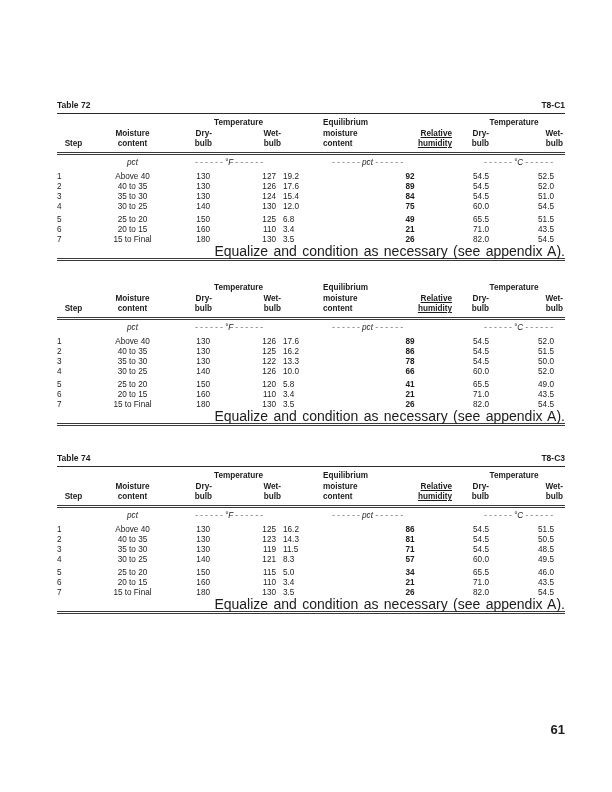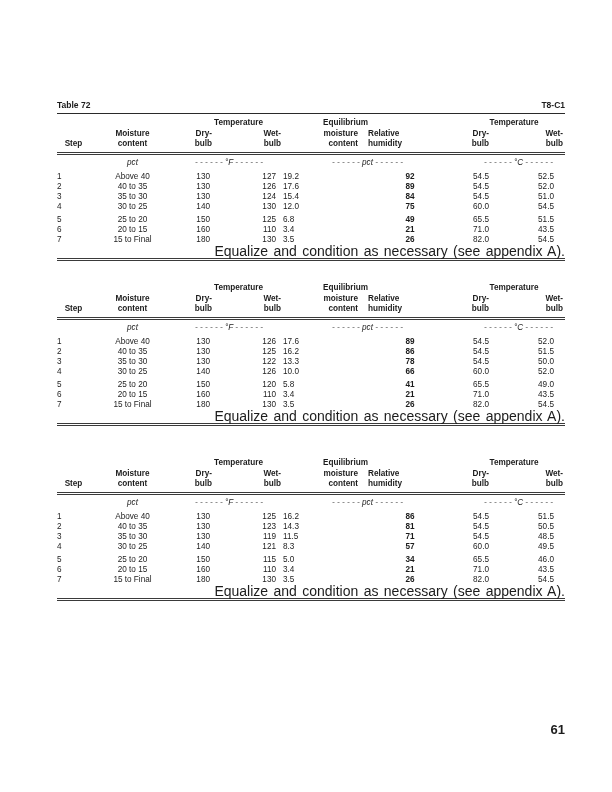"Equilibrium" .c5h { text-align: right -> left }
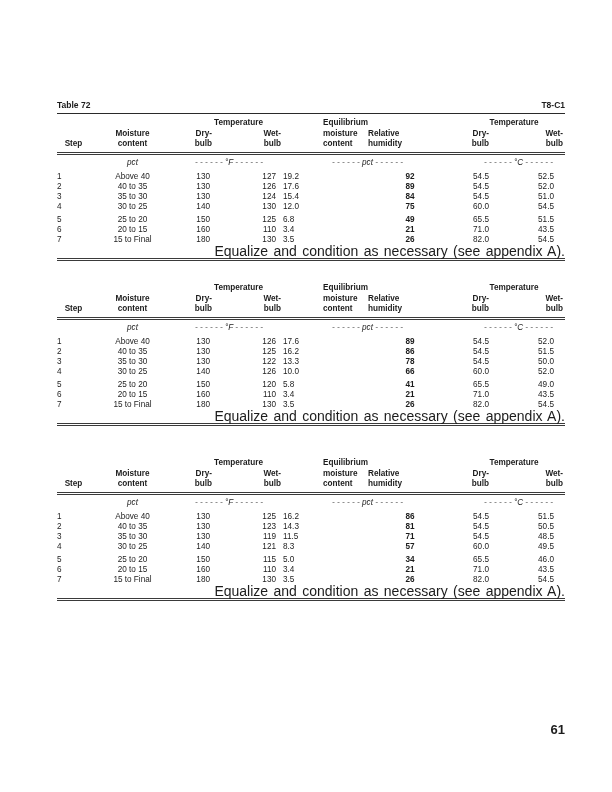"Relative" thead .c6 { text-align: left -> right; text-decoration: none -> underline }
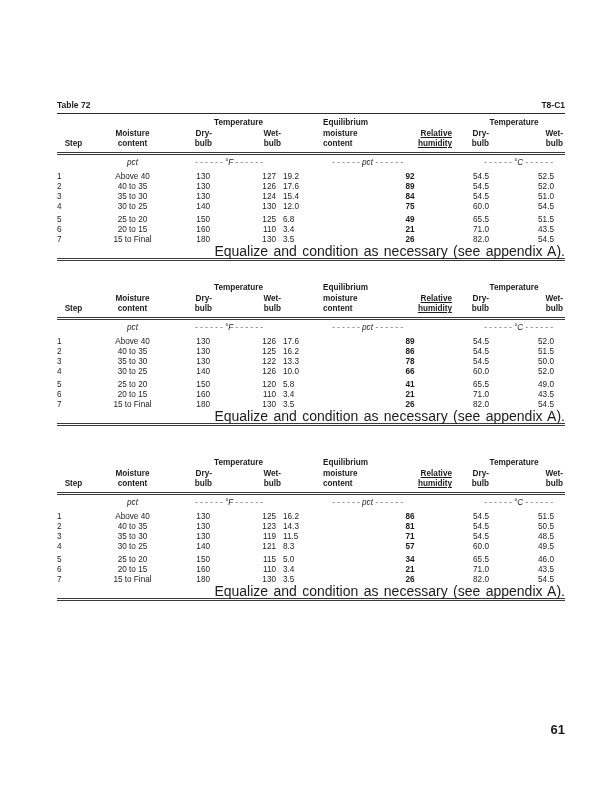"Table 74" div.t-title { html: none -> <div> <span>Table 74</span> <span>T8-C3</span> </div> }
